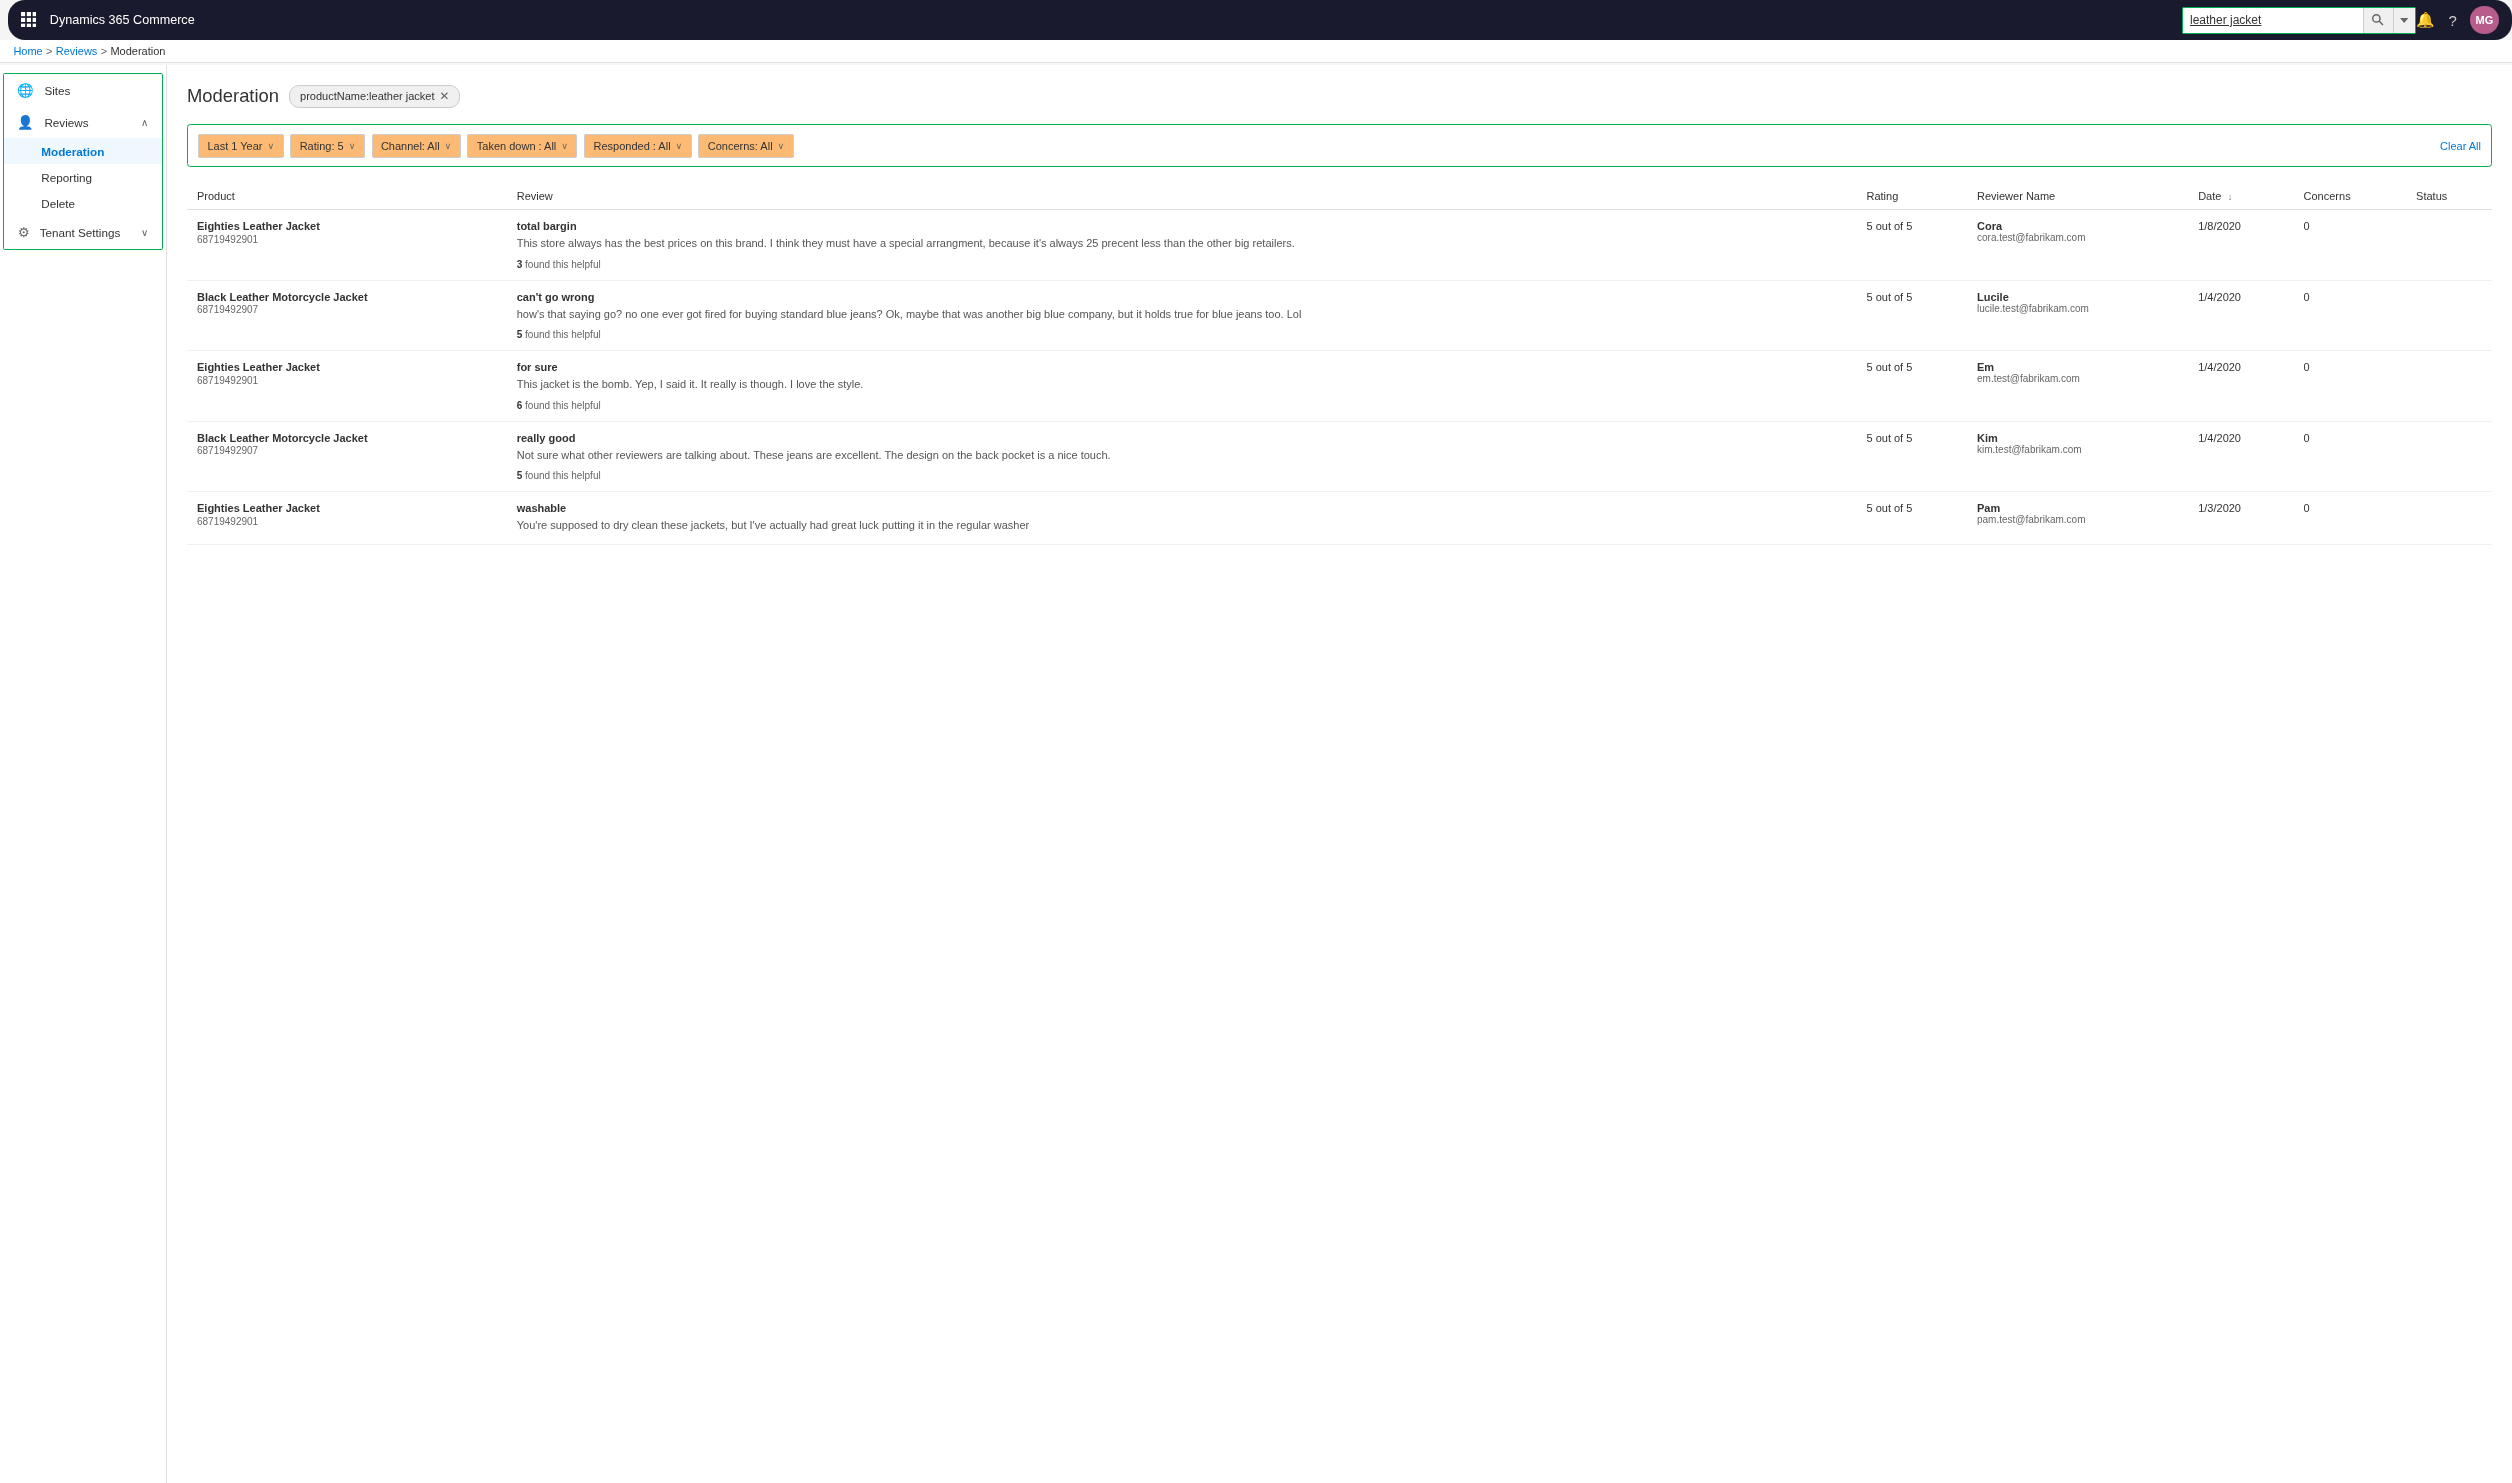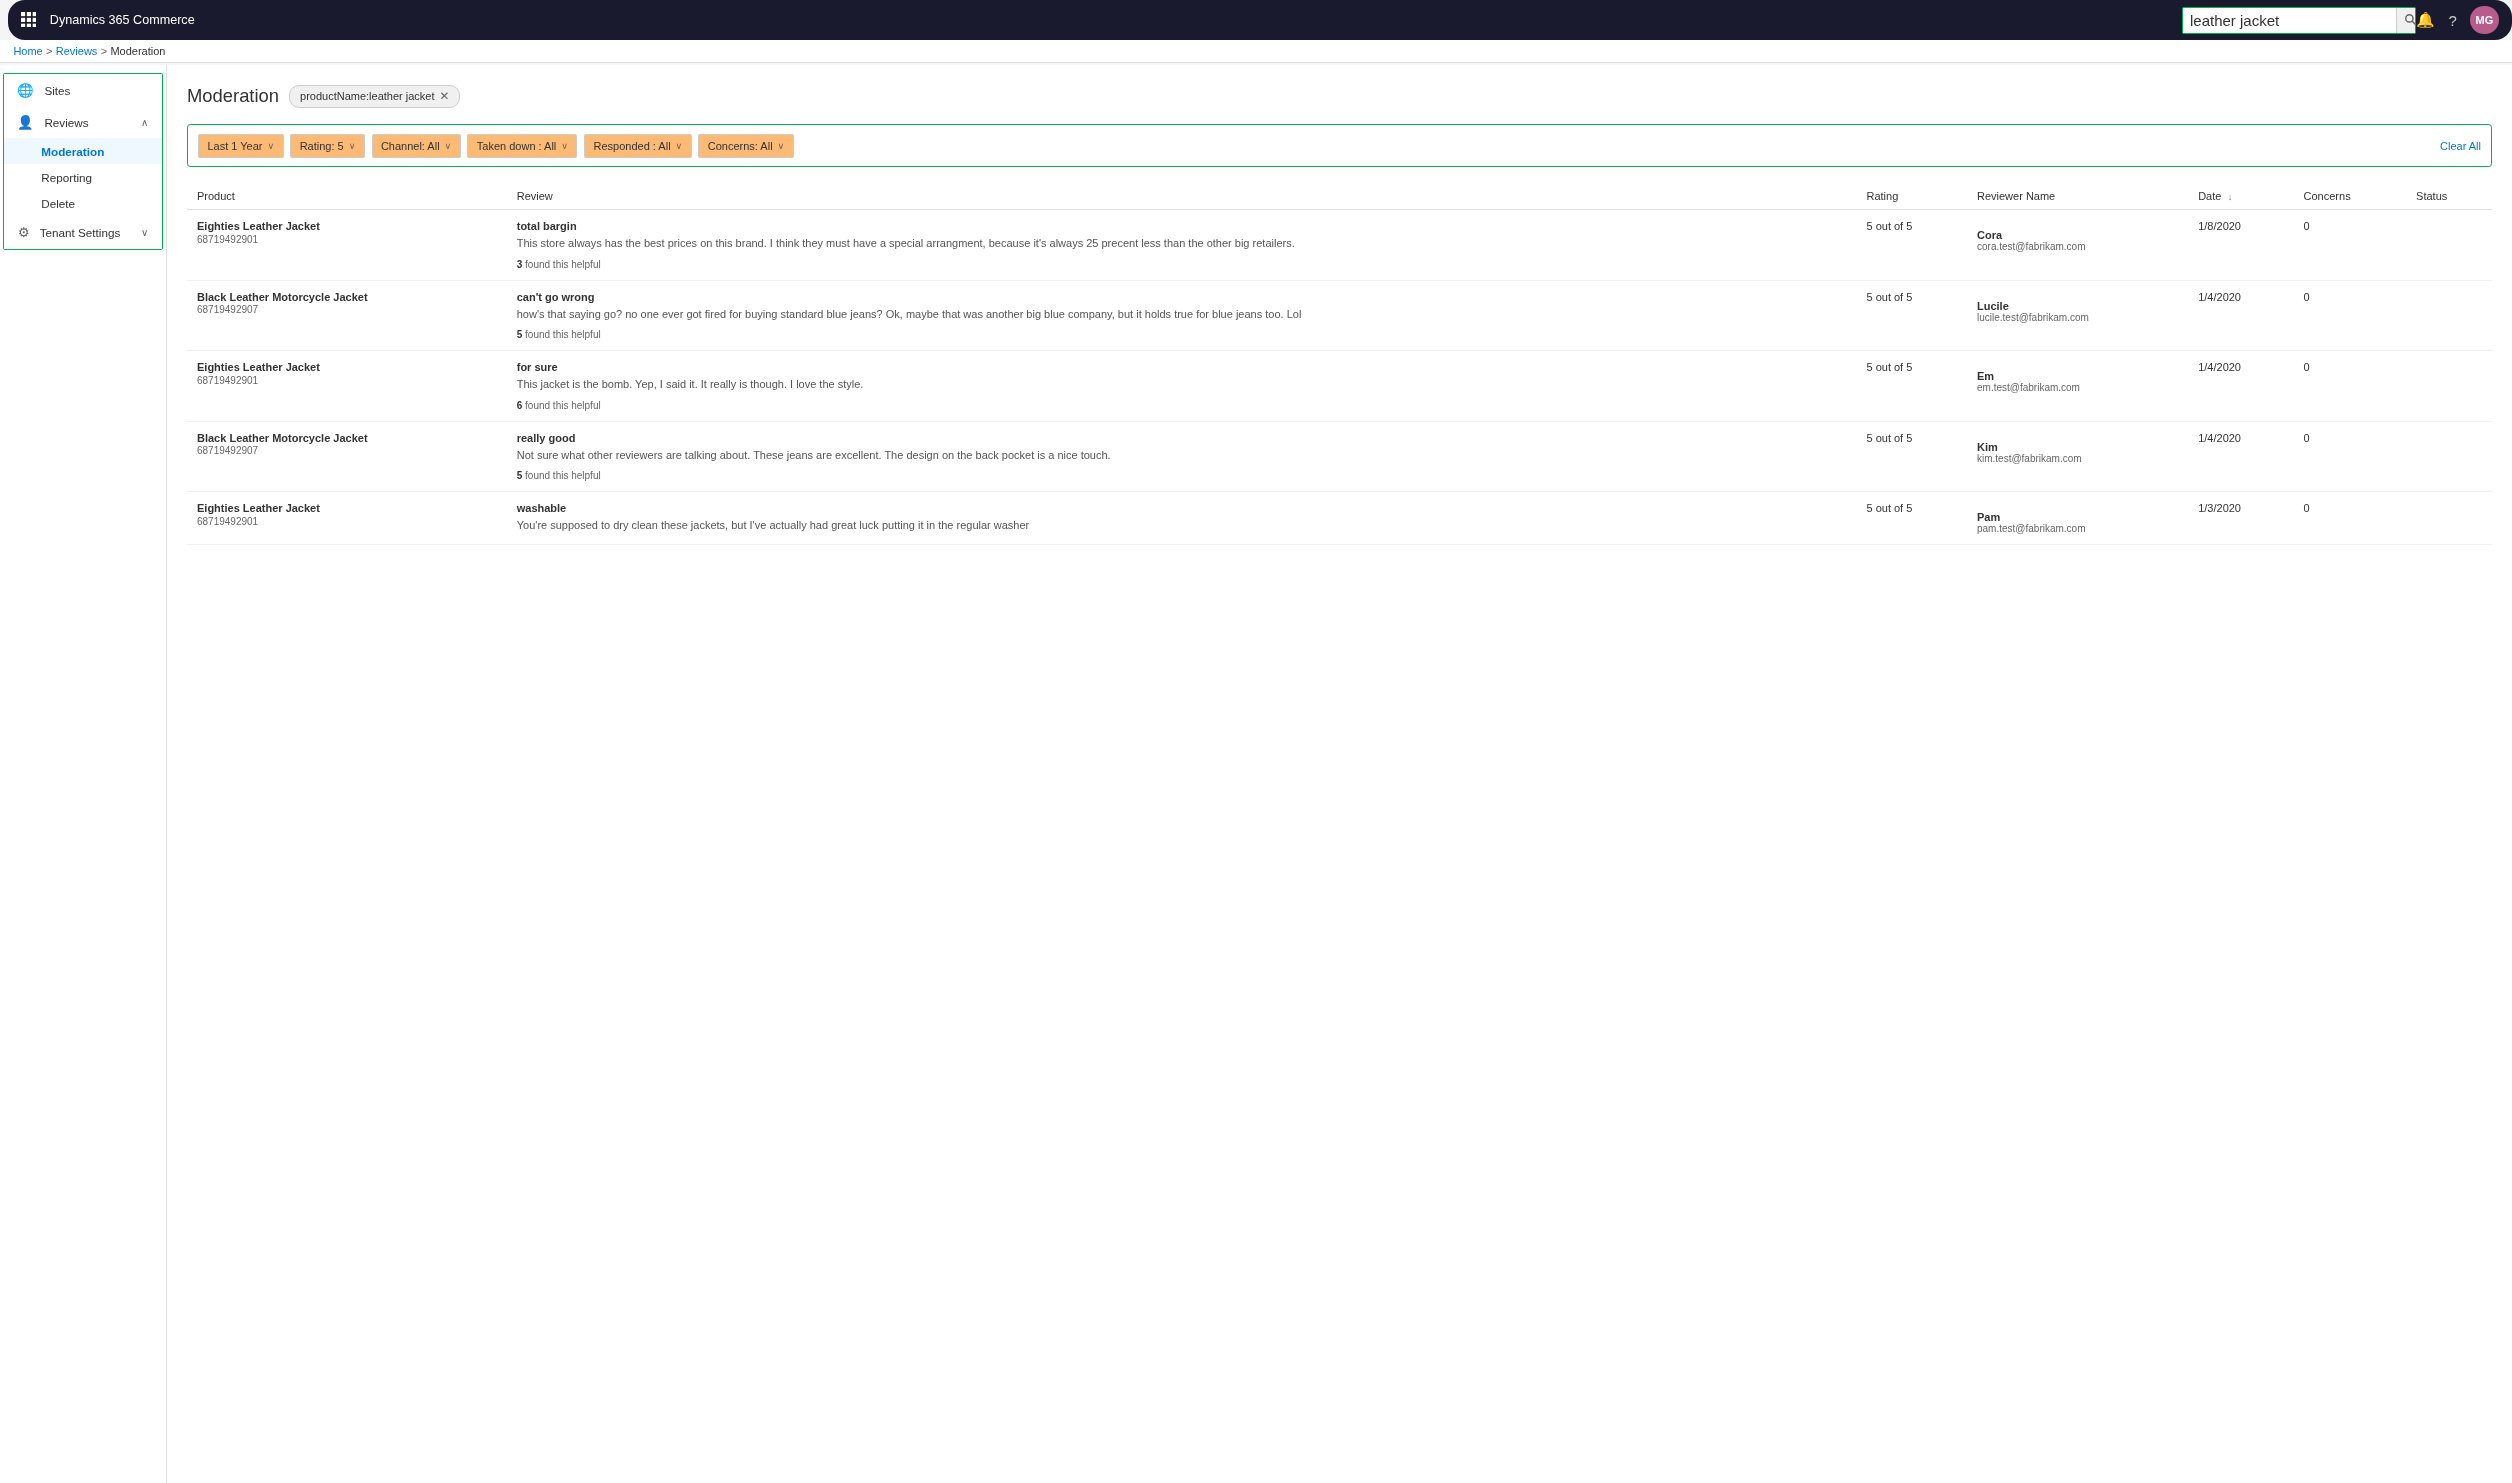"leather jacket" .top-nav .search-bar input { font-size: 15px -> 12px; text-decoration: none -> underline }
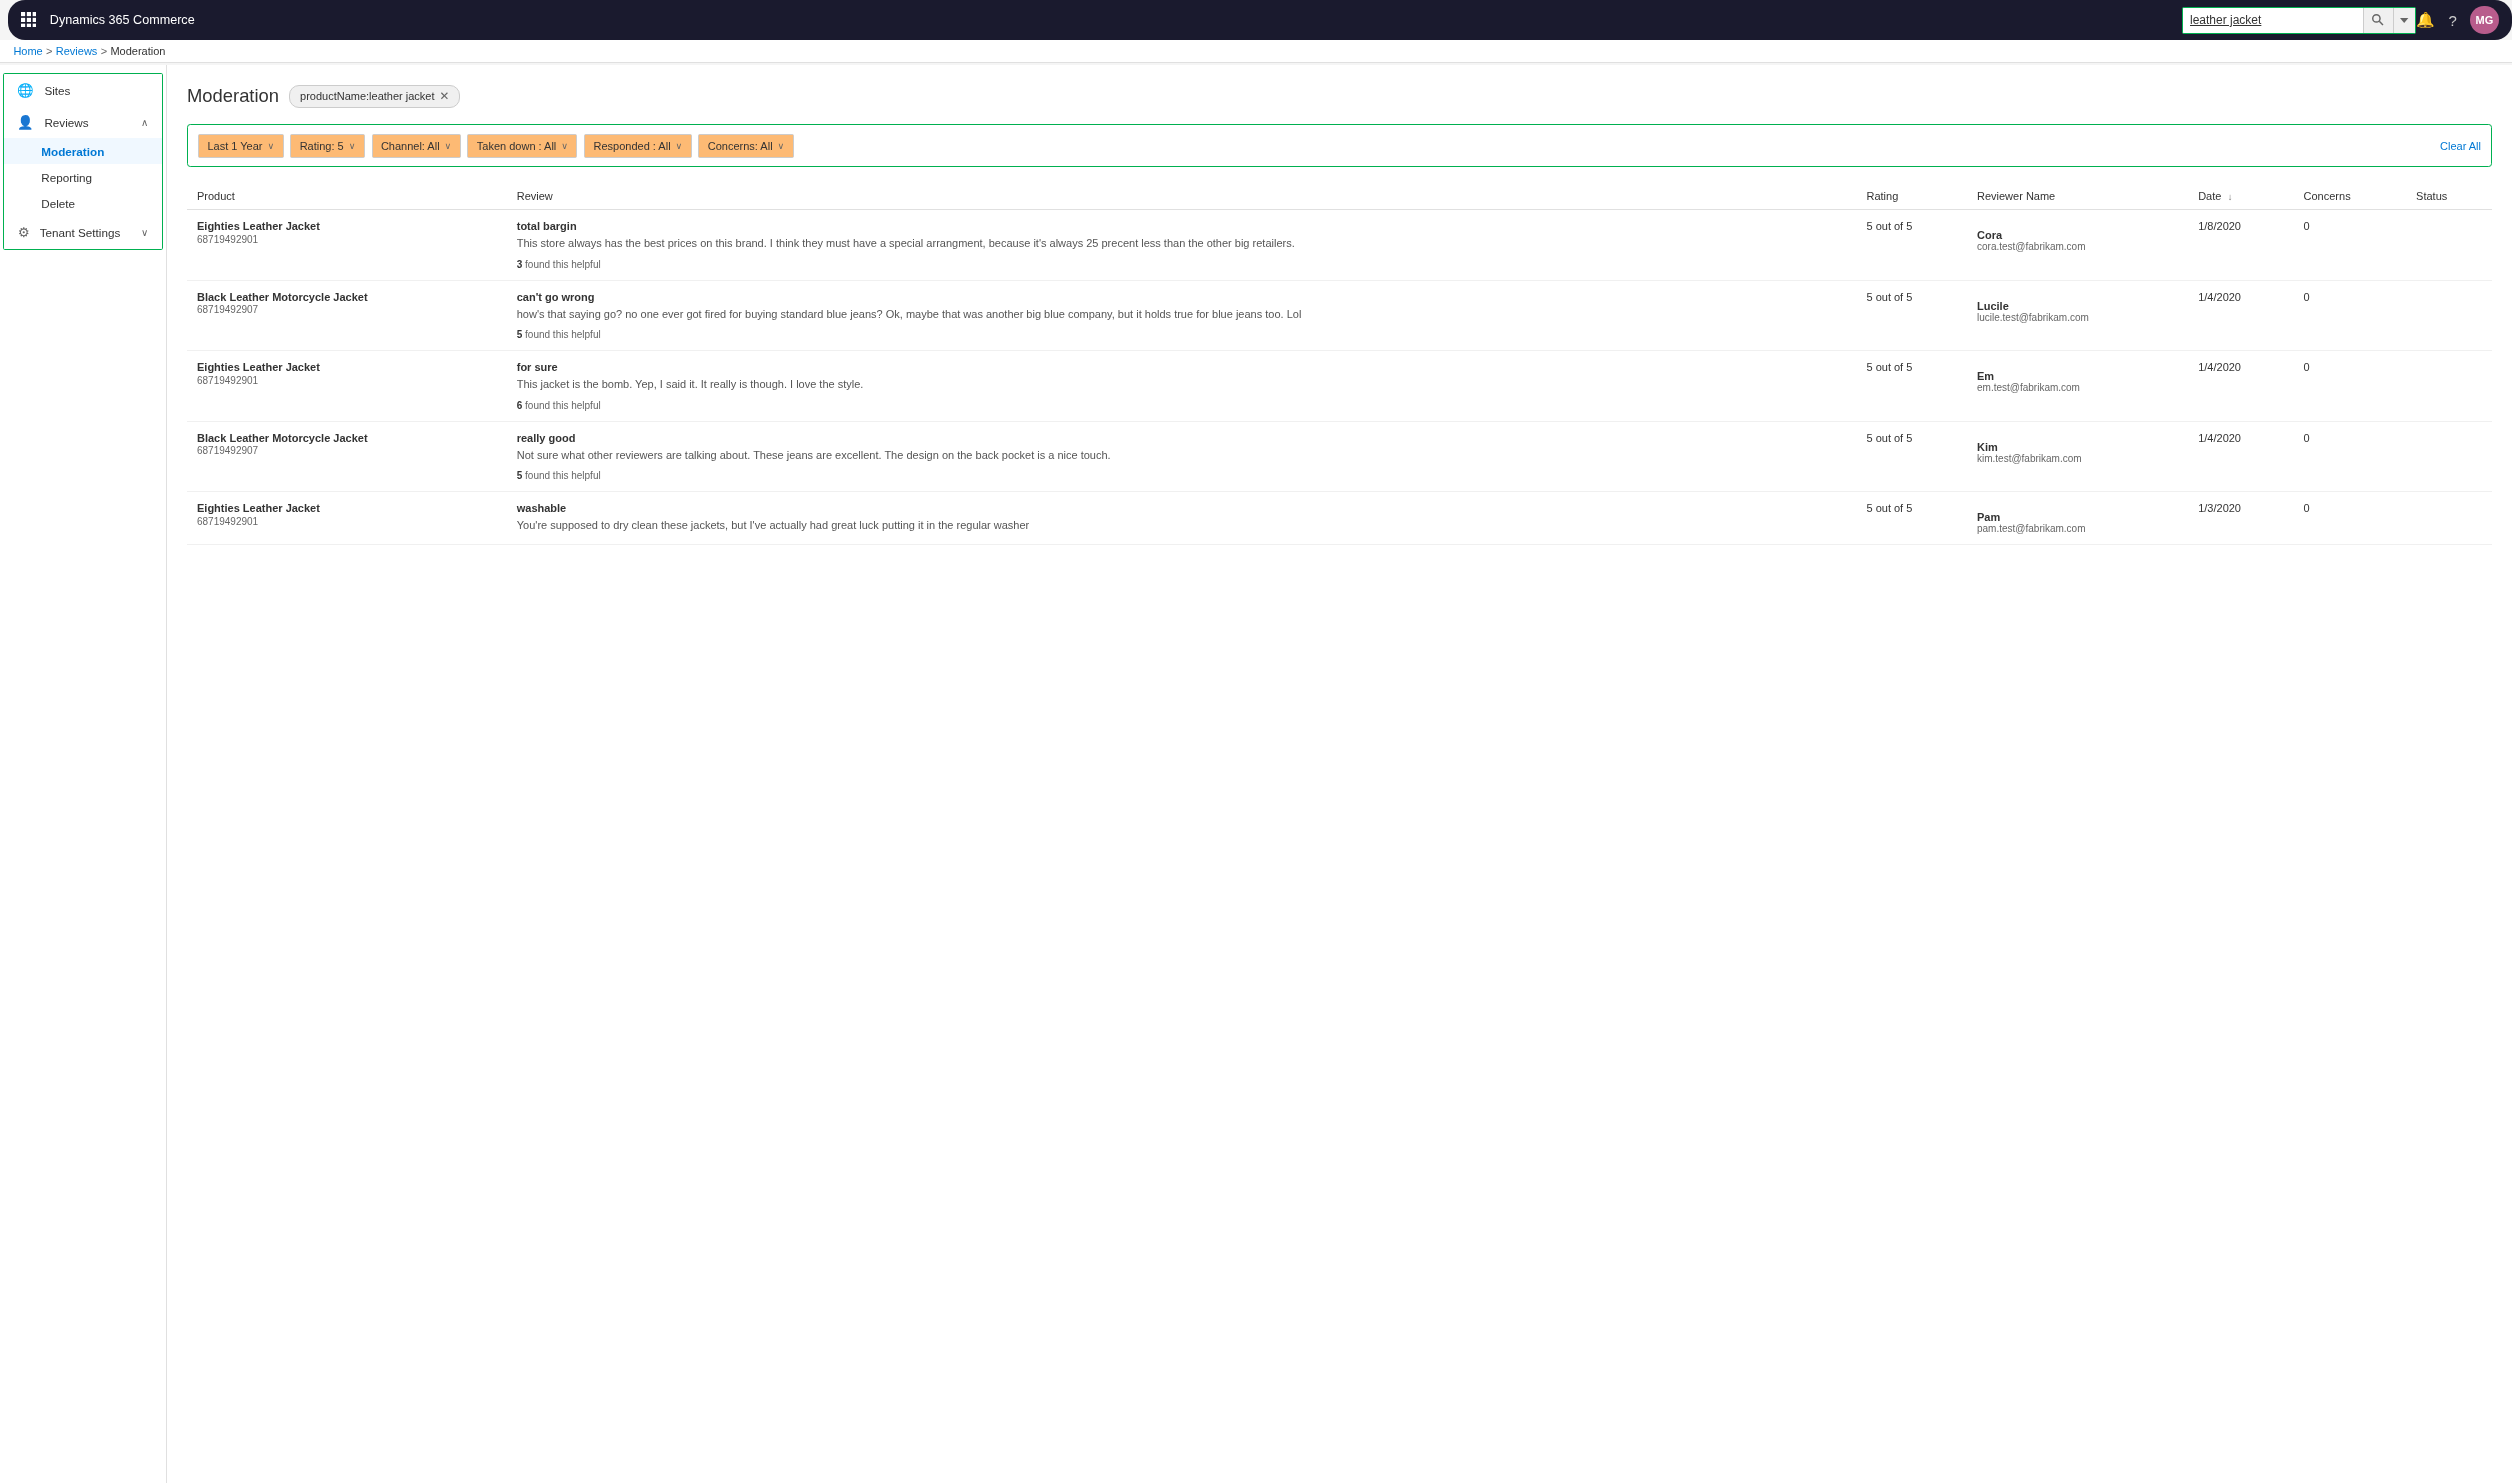"Cora" .reviewer-name { margin-top: 9px -> none }
